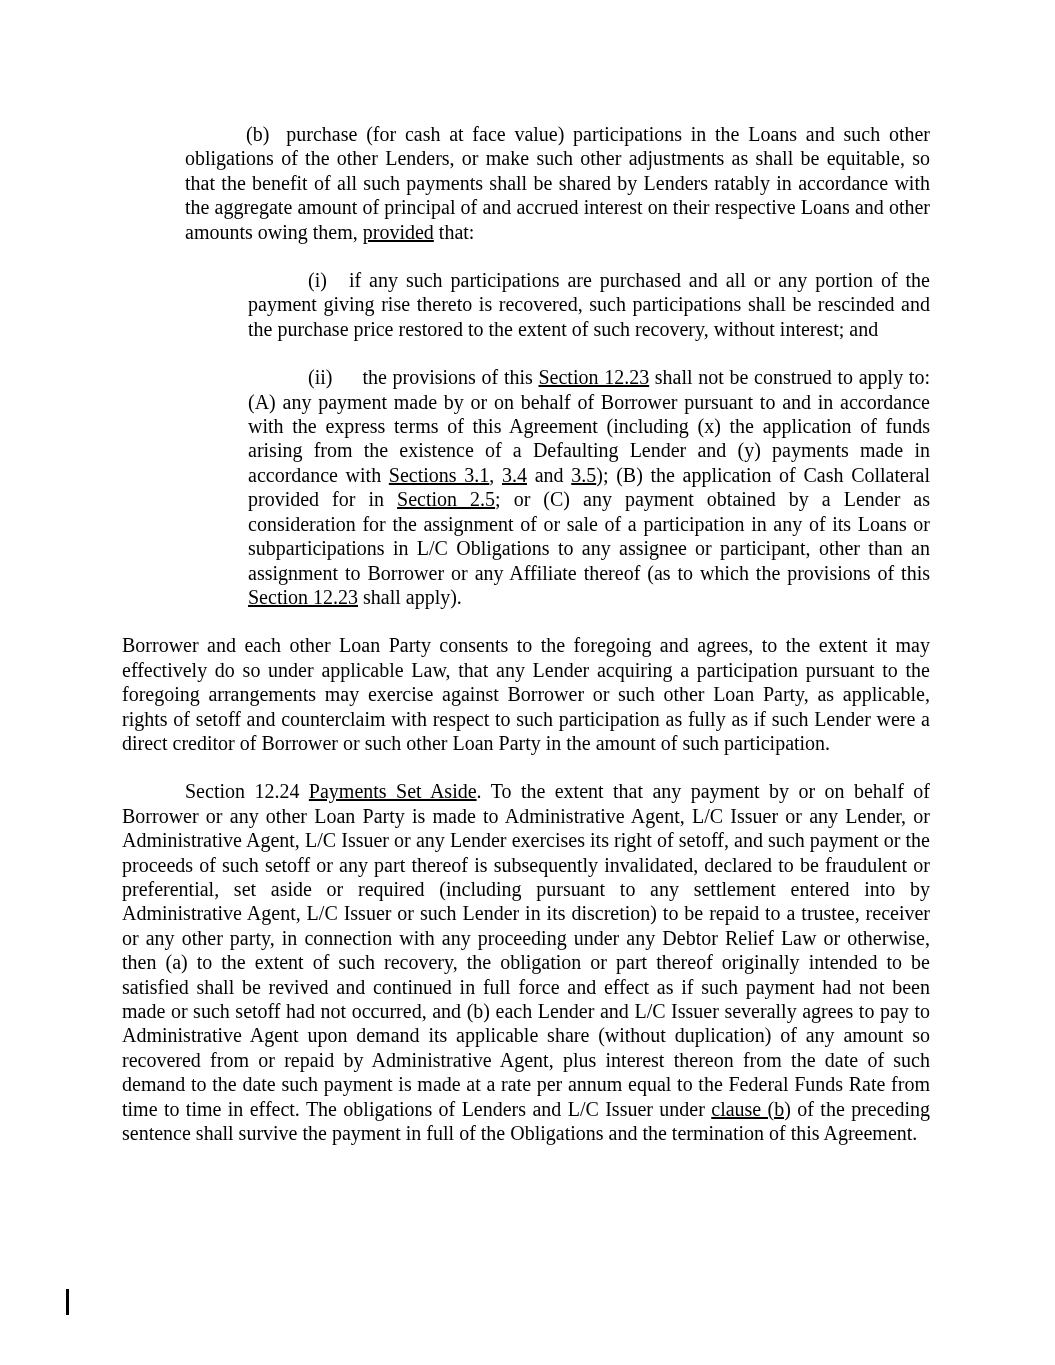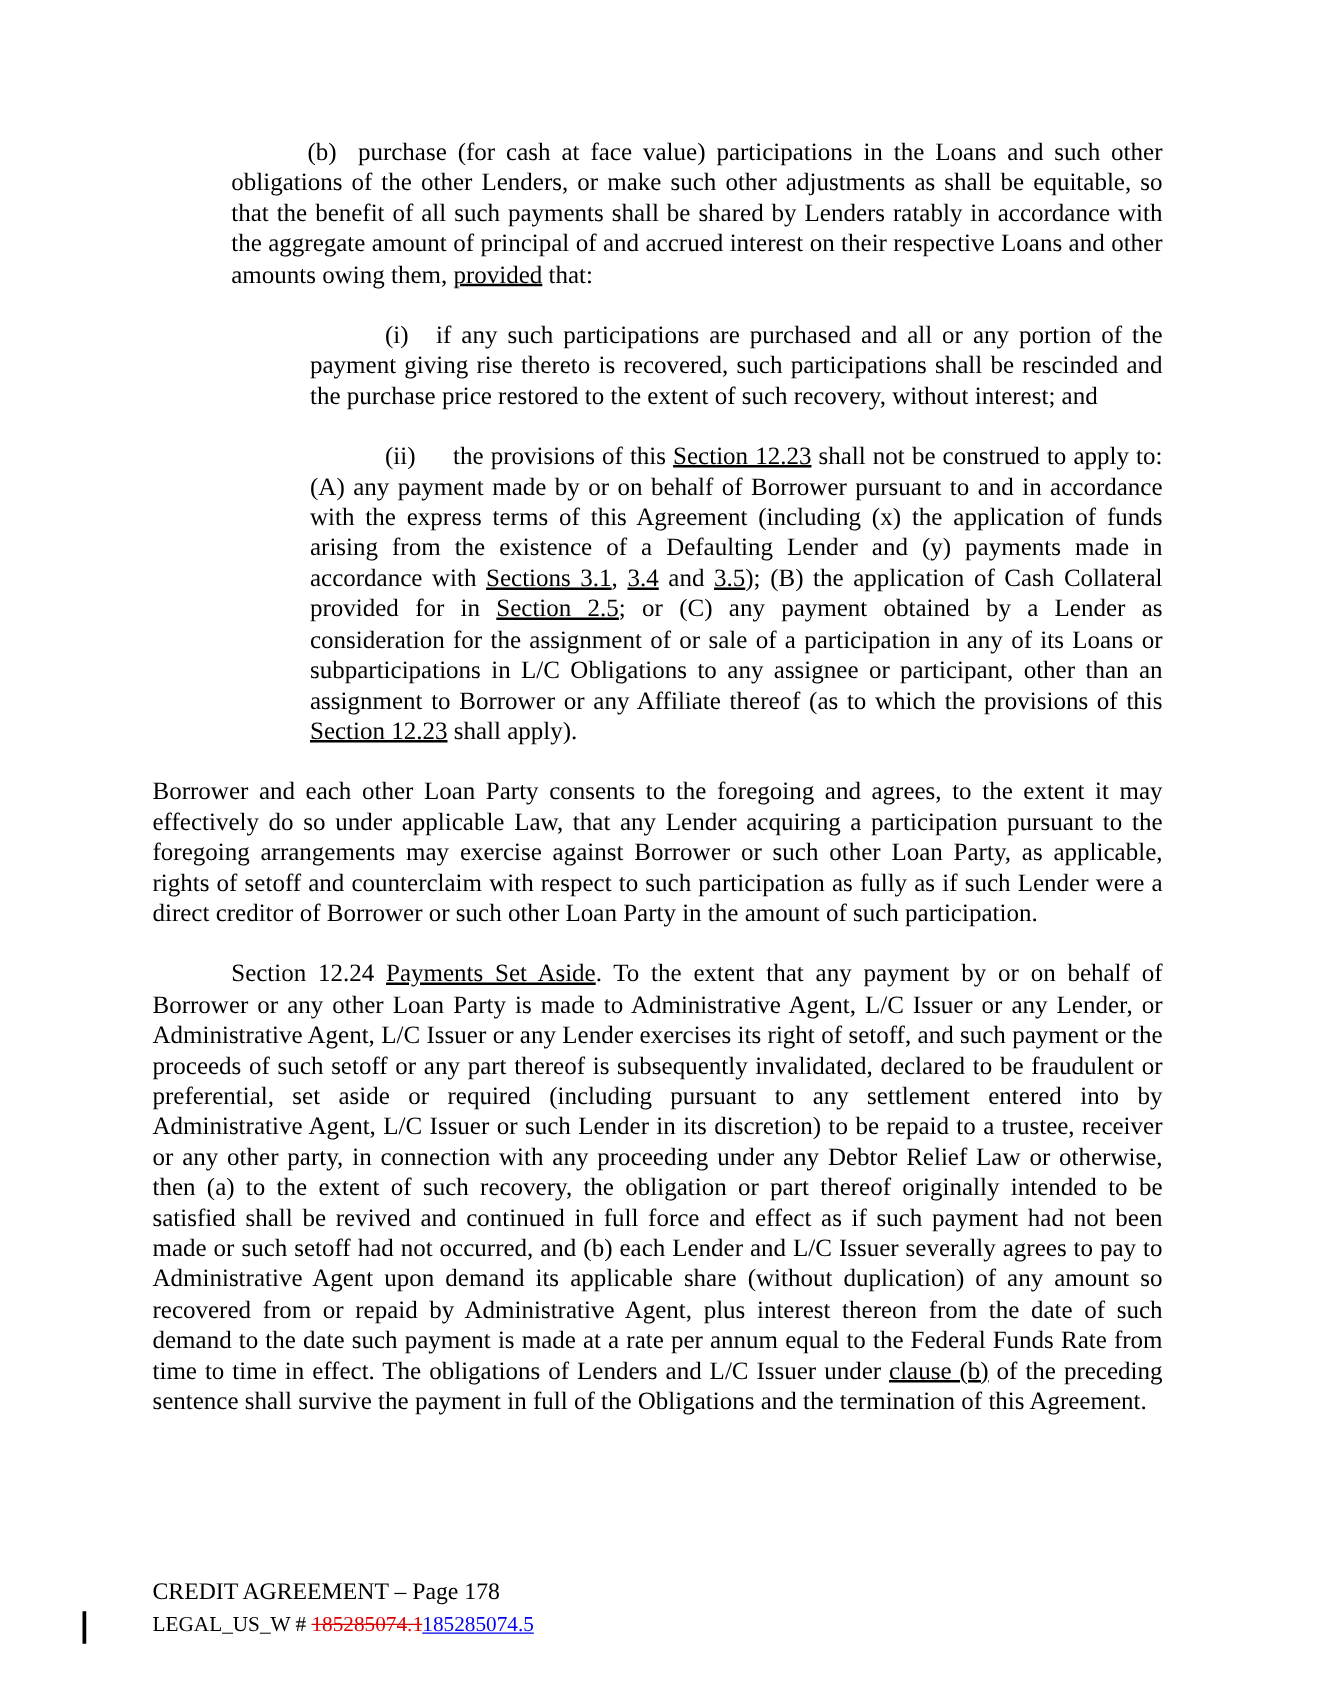"(b) purchase (for cash at" .content { top: 110px -> 122px }
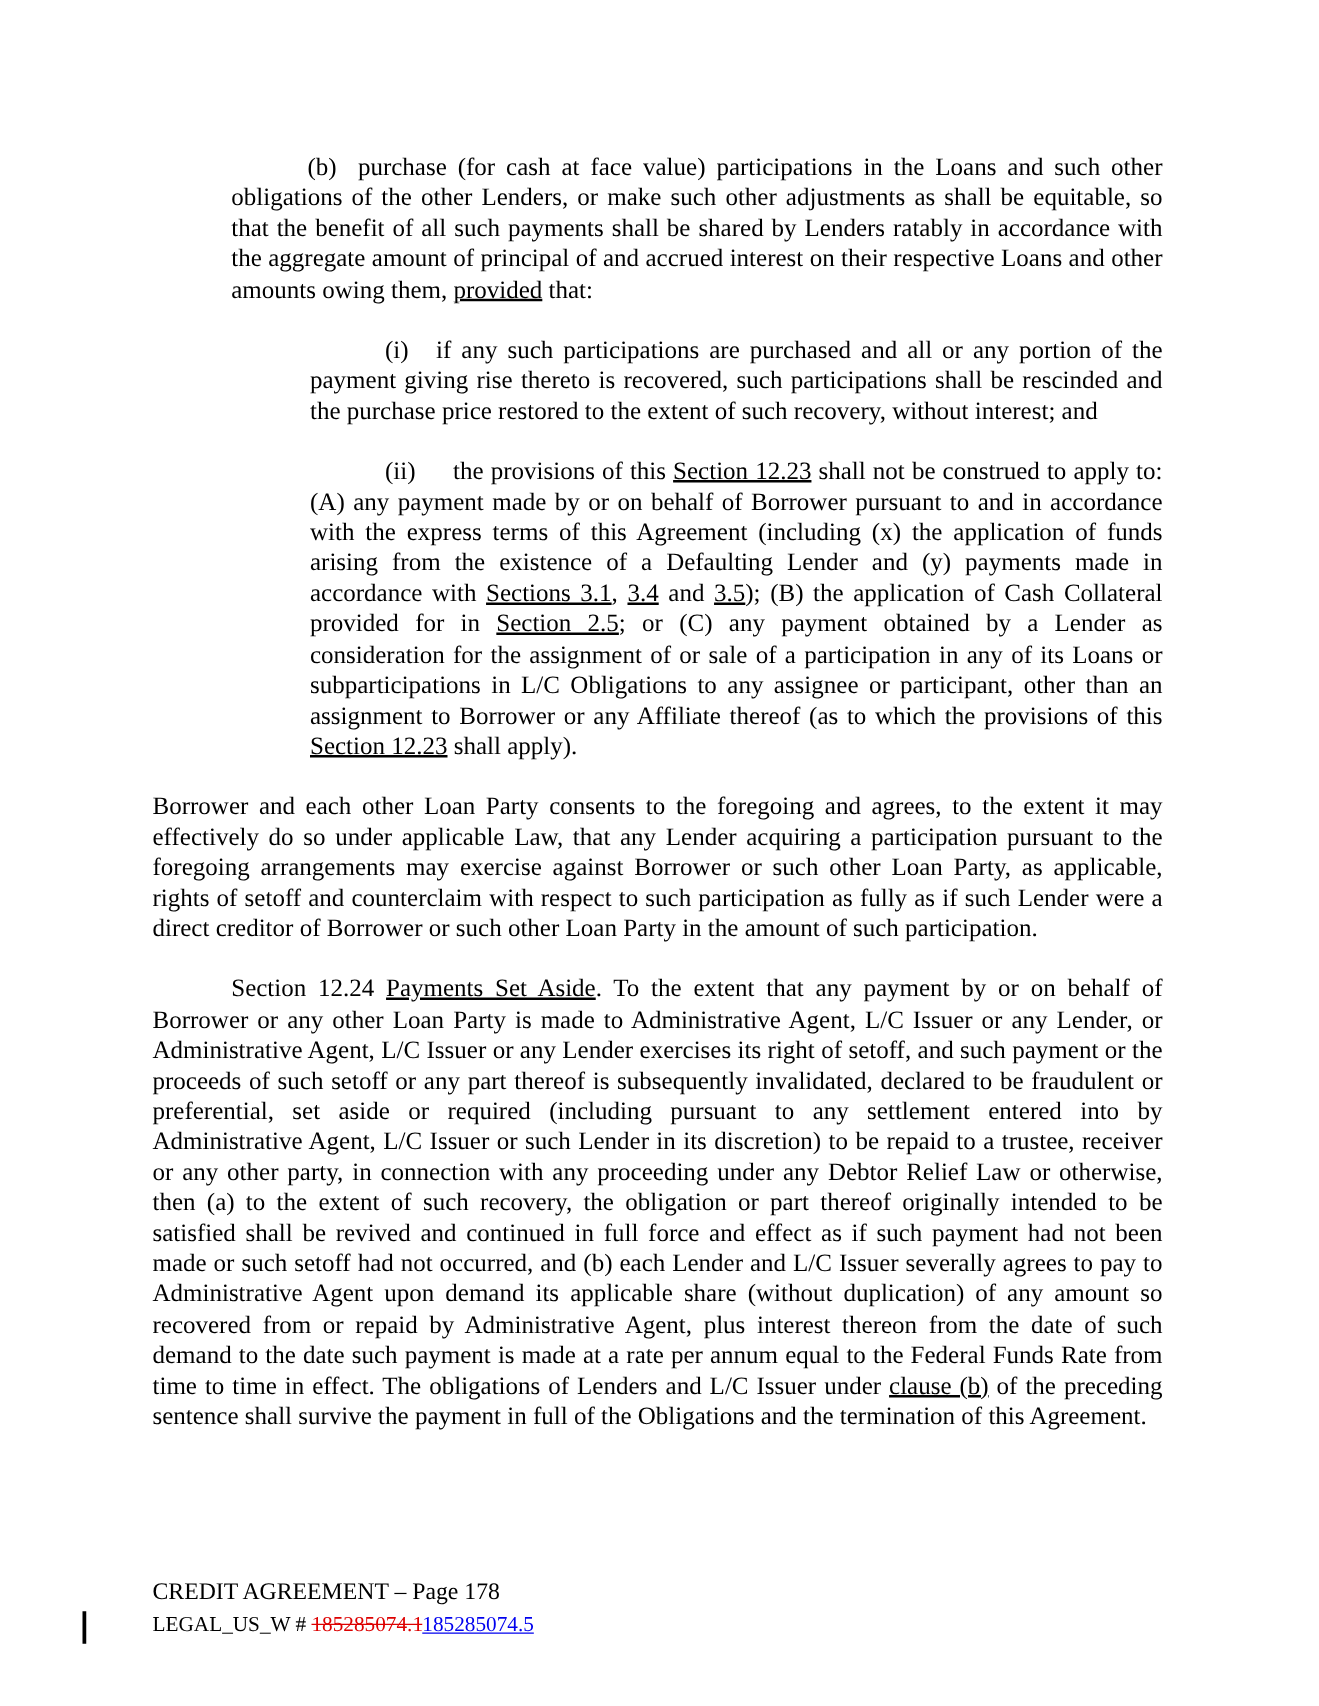"CREDIT AGREEMENT – Page 178" div.footer { html: <div> <div>CREDIT AGREEMENT – Page 178</div> <div><span>LEGAL_US_W # </span><span>185285074.1</span><span>185285074.5</span></div> </div> -> none }
